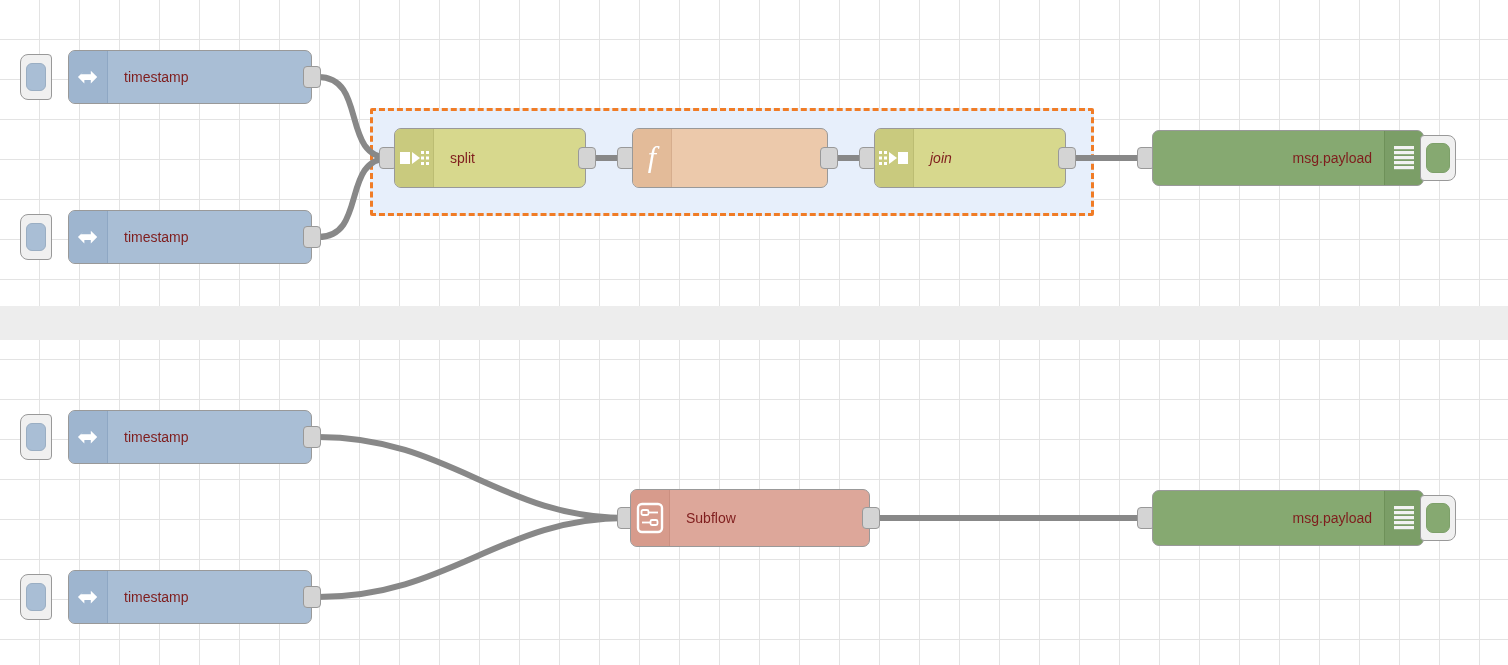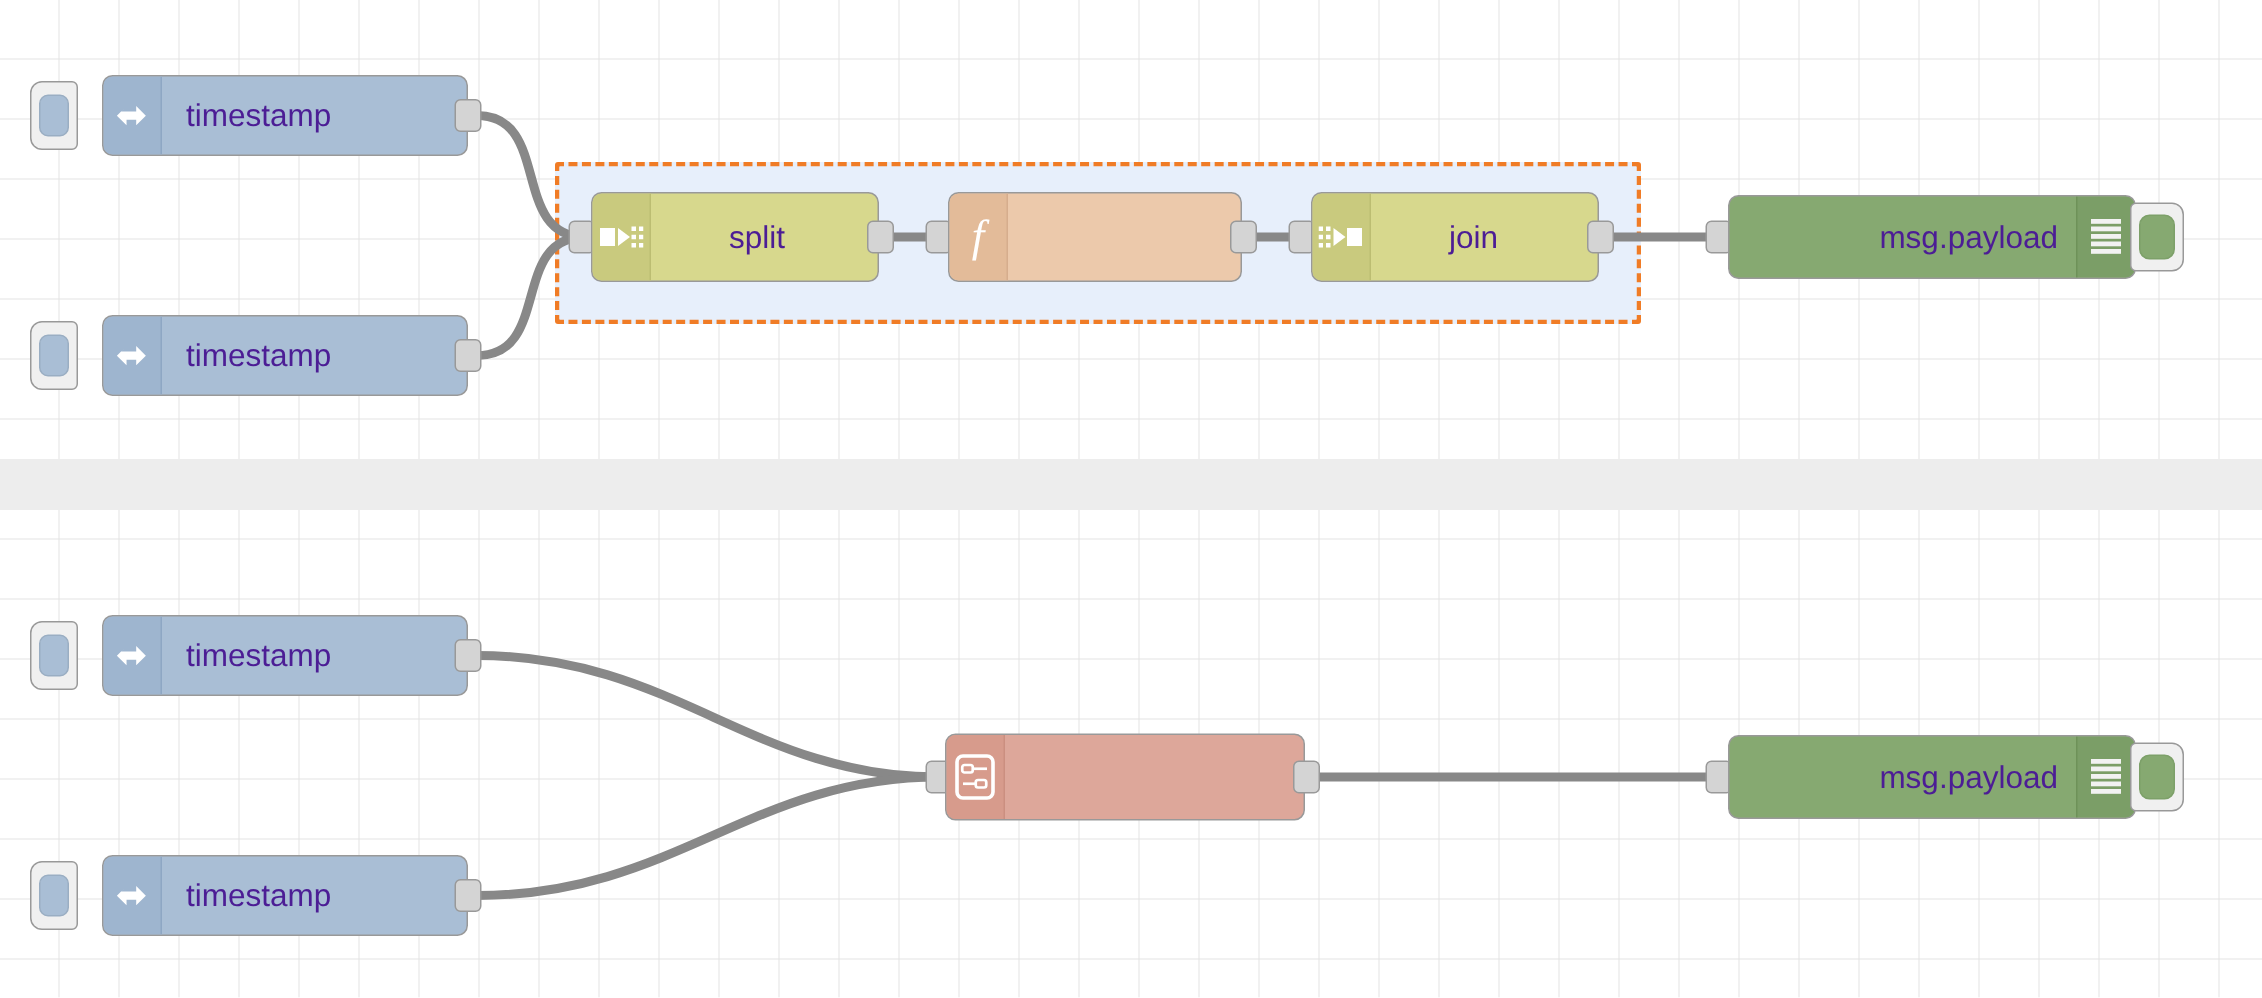"timestamp" .node-label { color: #4c1d95 -> #7f1d1d; font-size: 21px -> 14px }
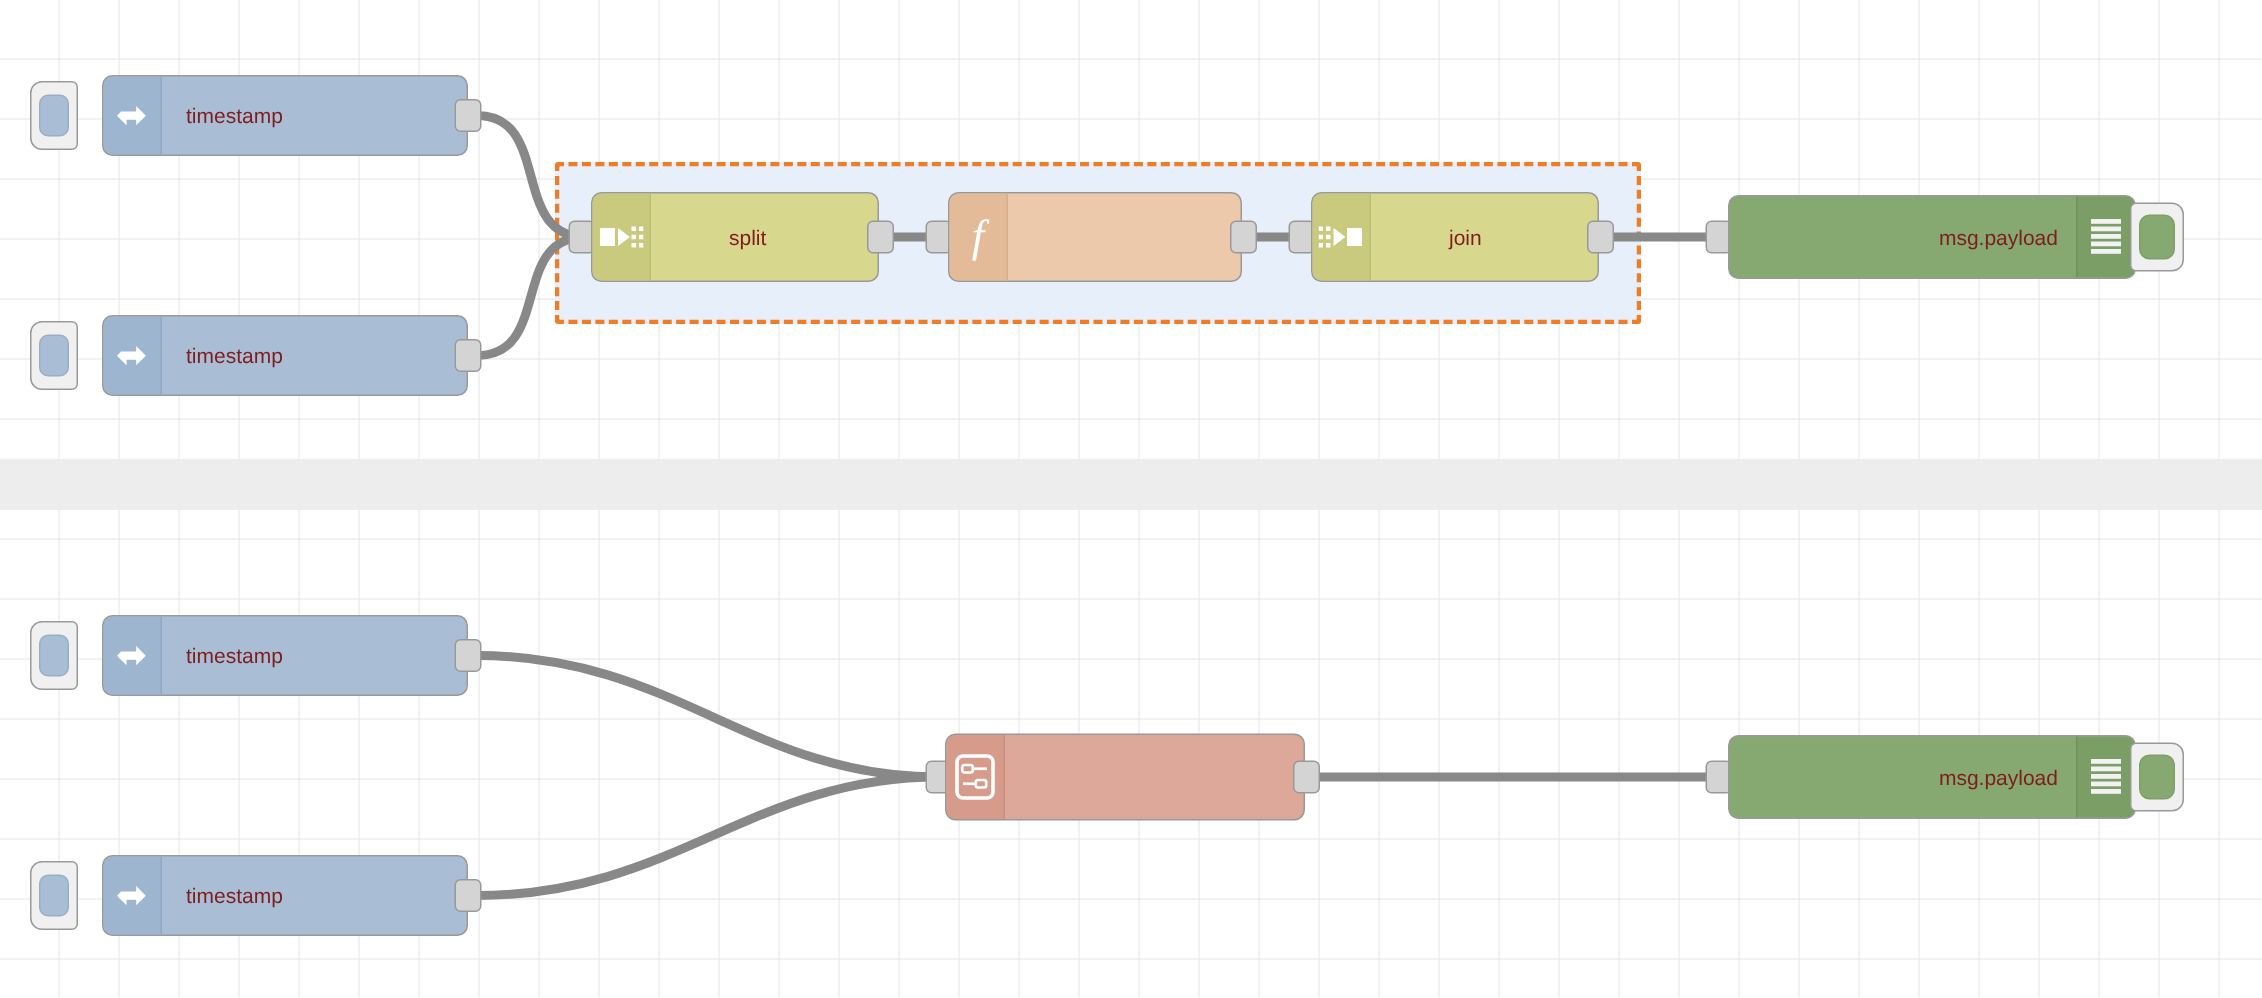"split" .n-split, .n-join { gap: 36px -> none }
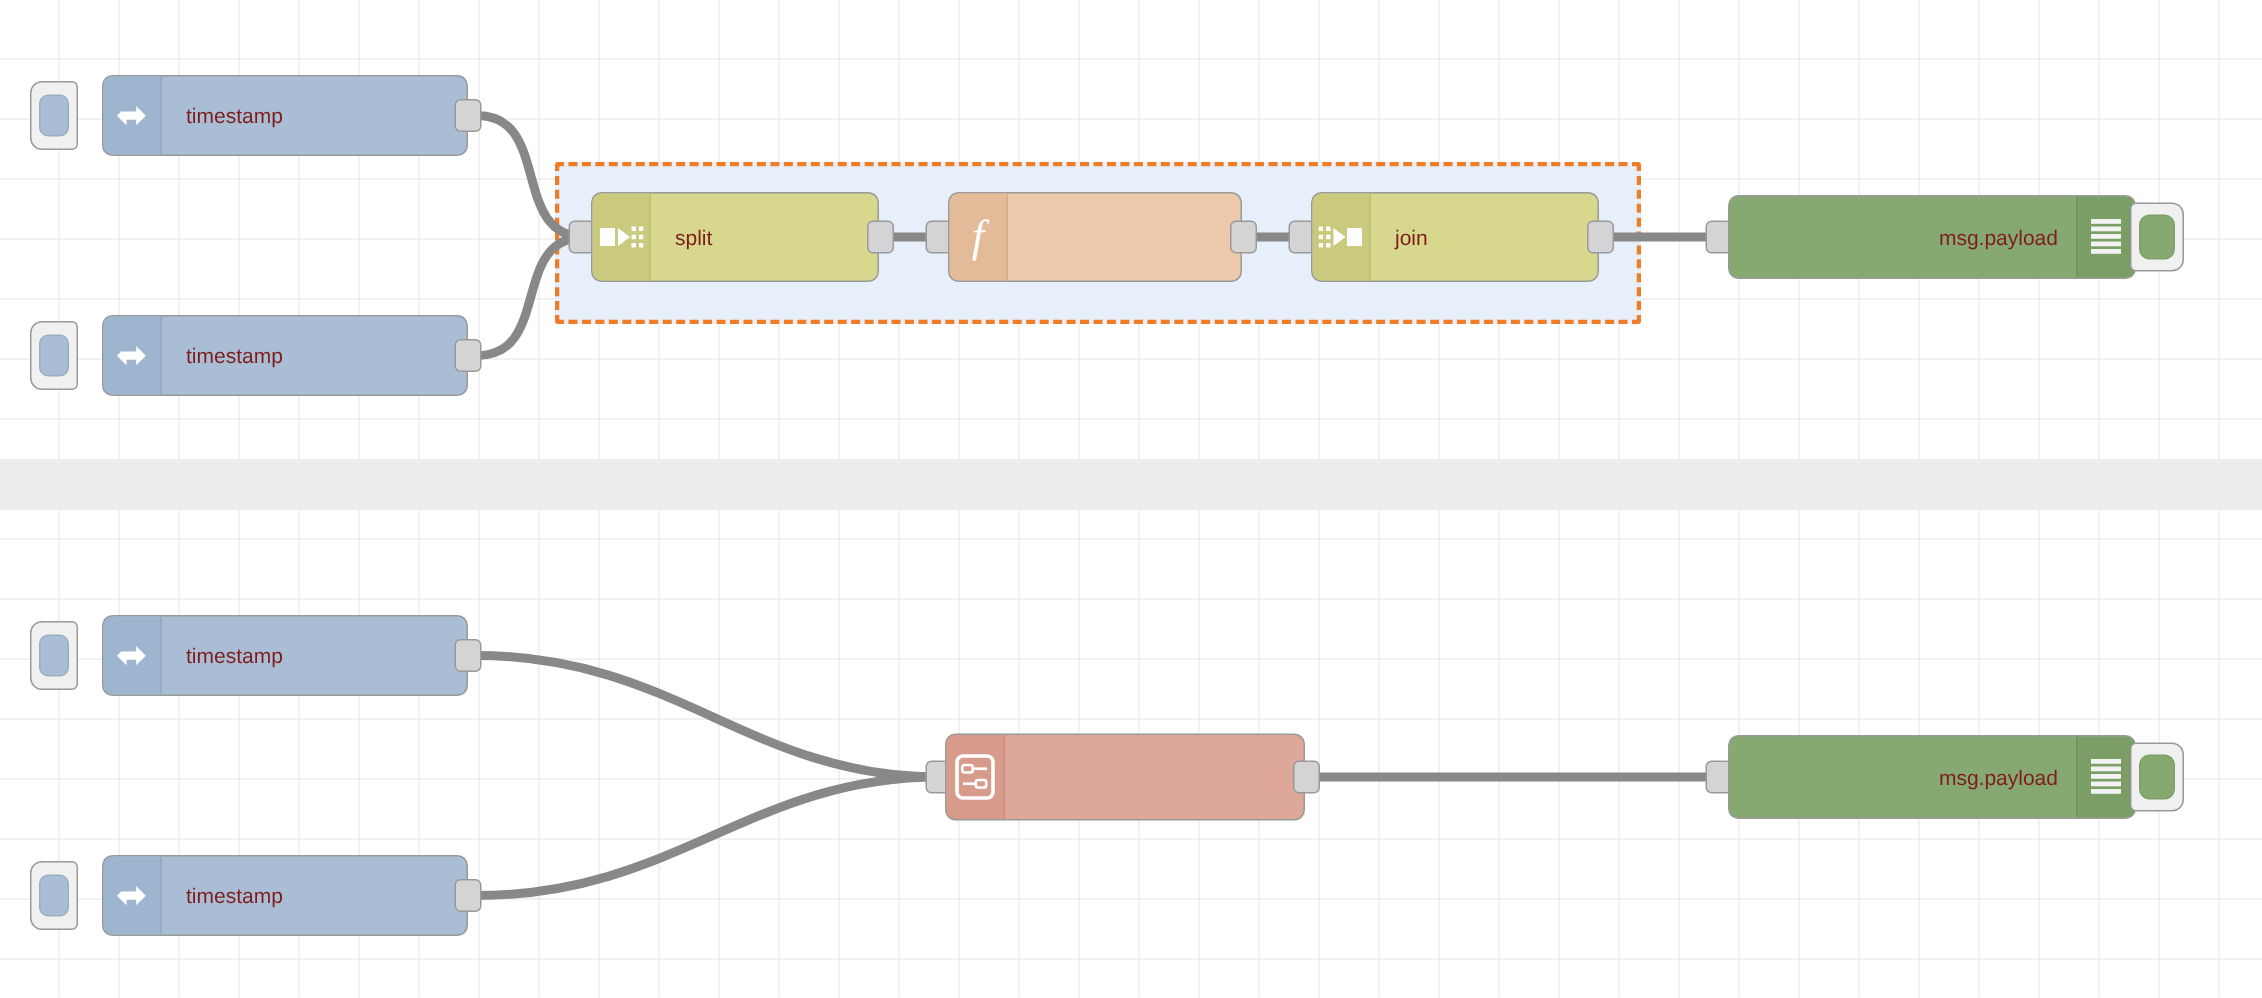"join" div.node { font-style: none -> italic }
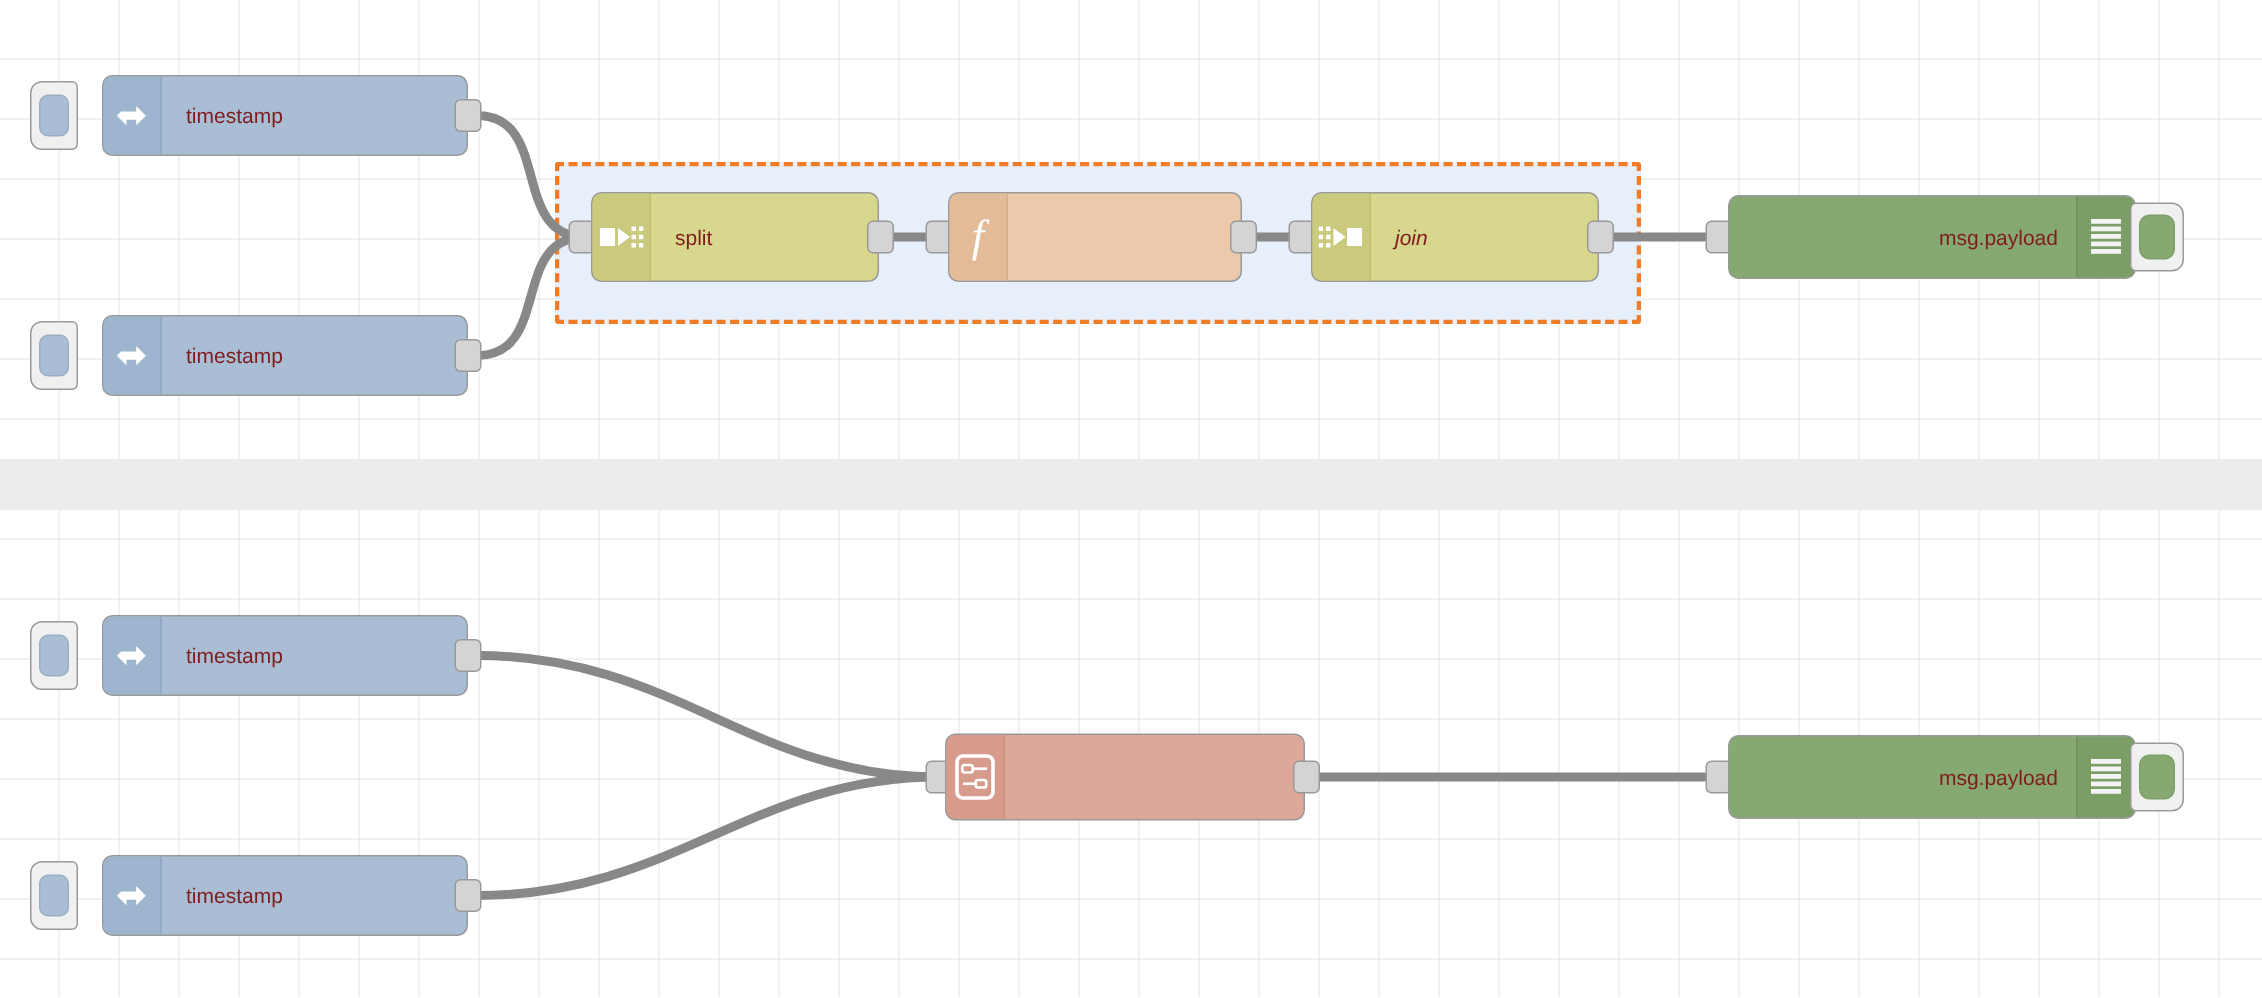"Subflow" div.node-label { html: none -> <div>Subflow</div> }
